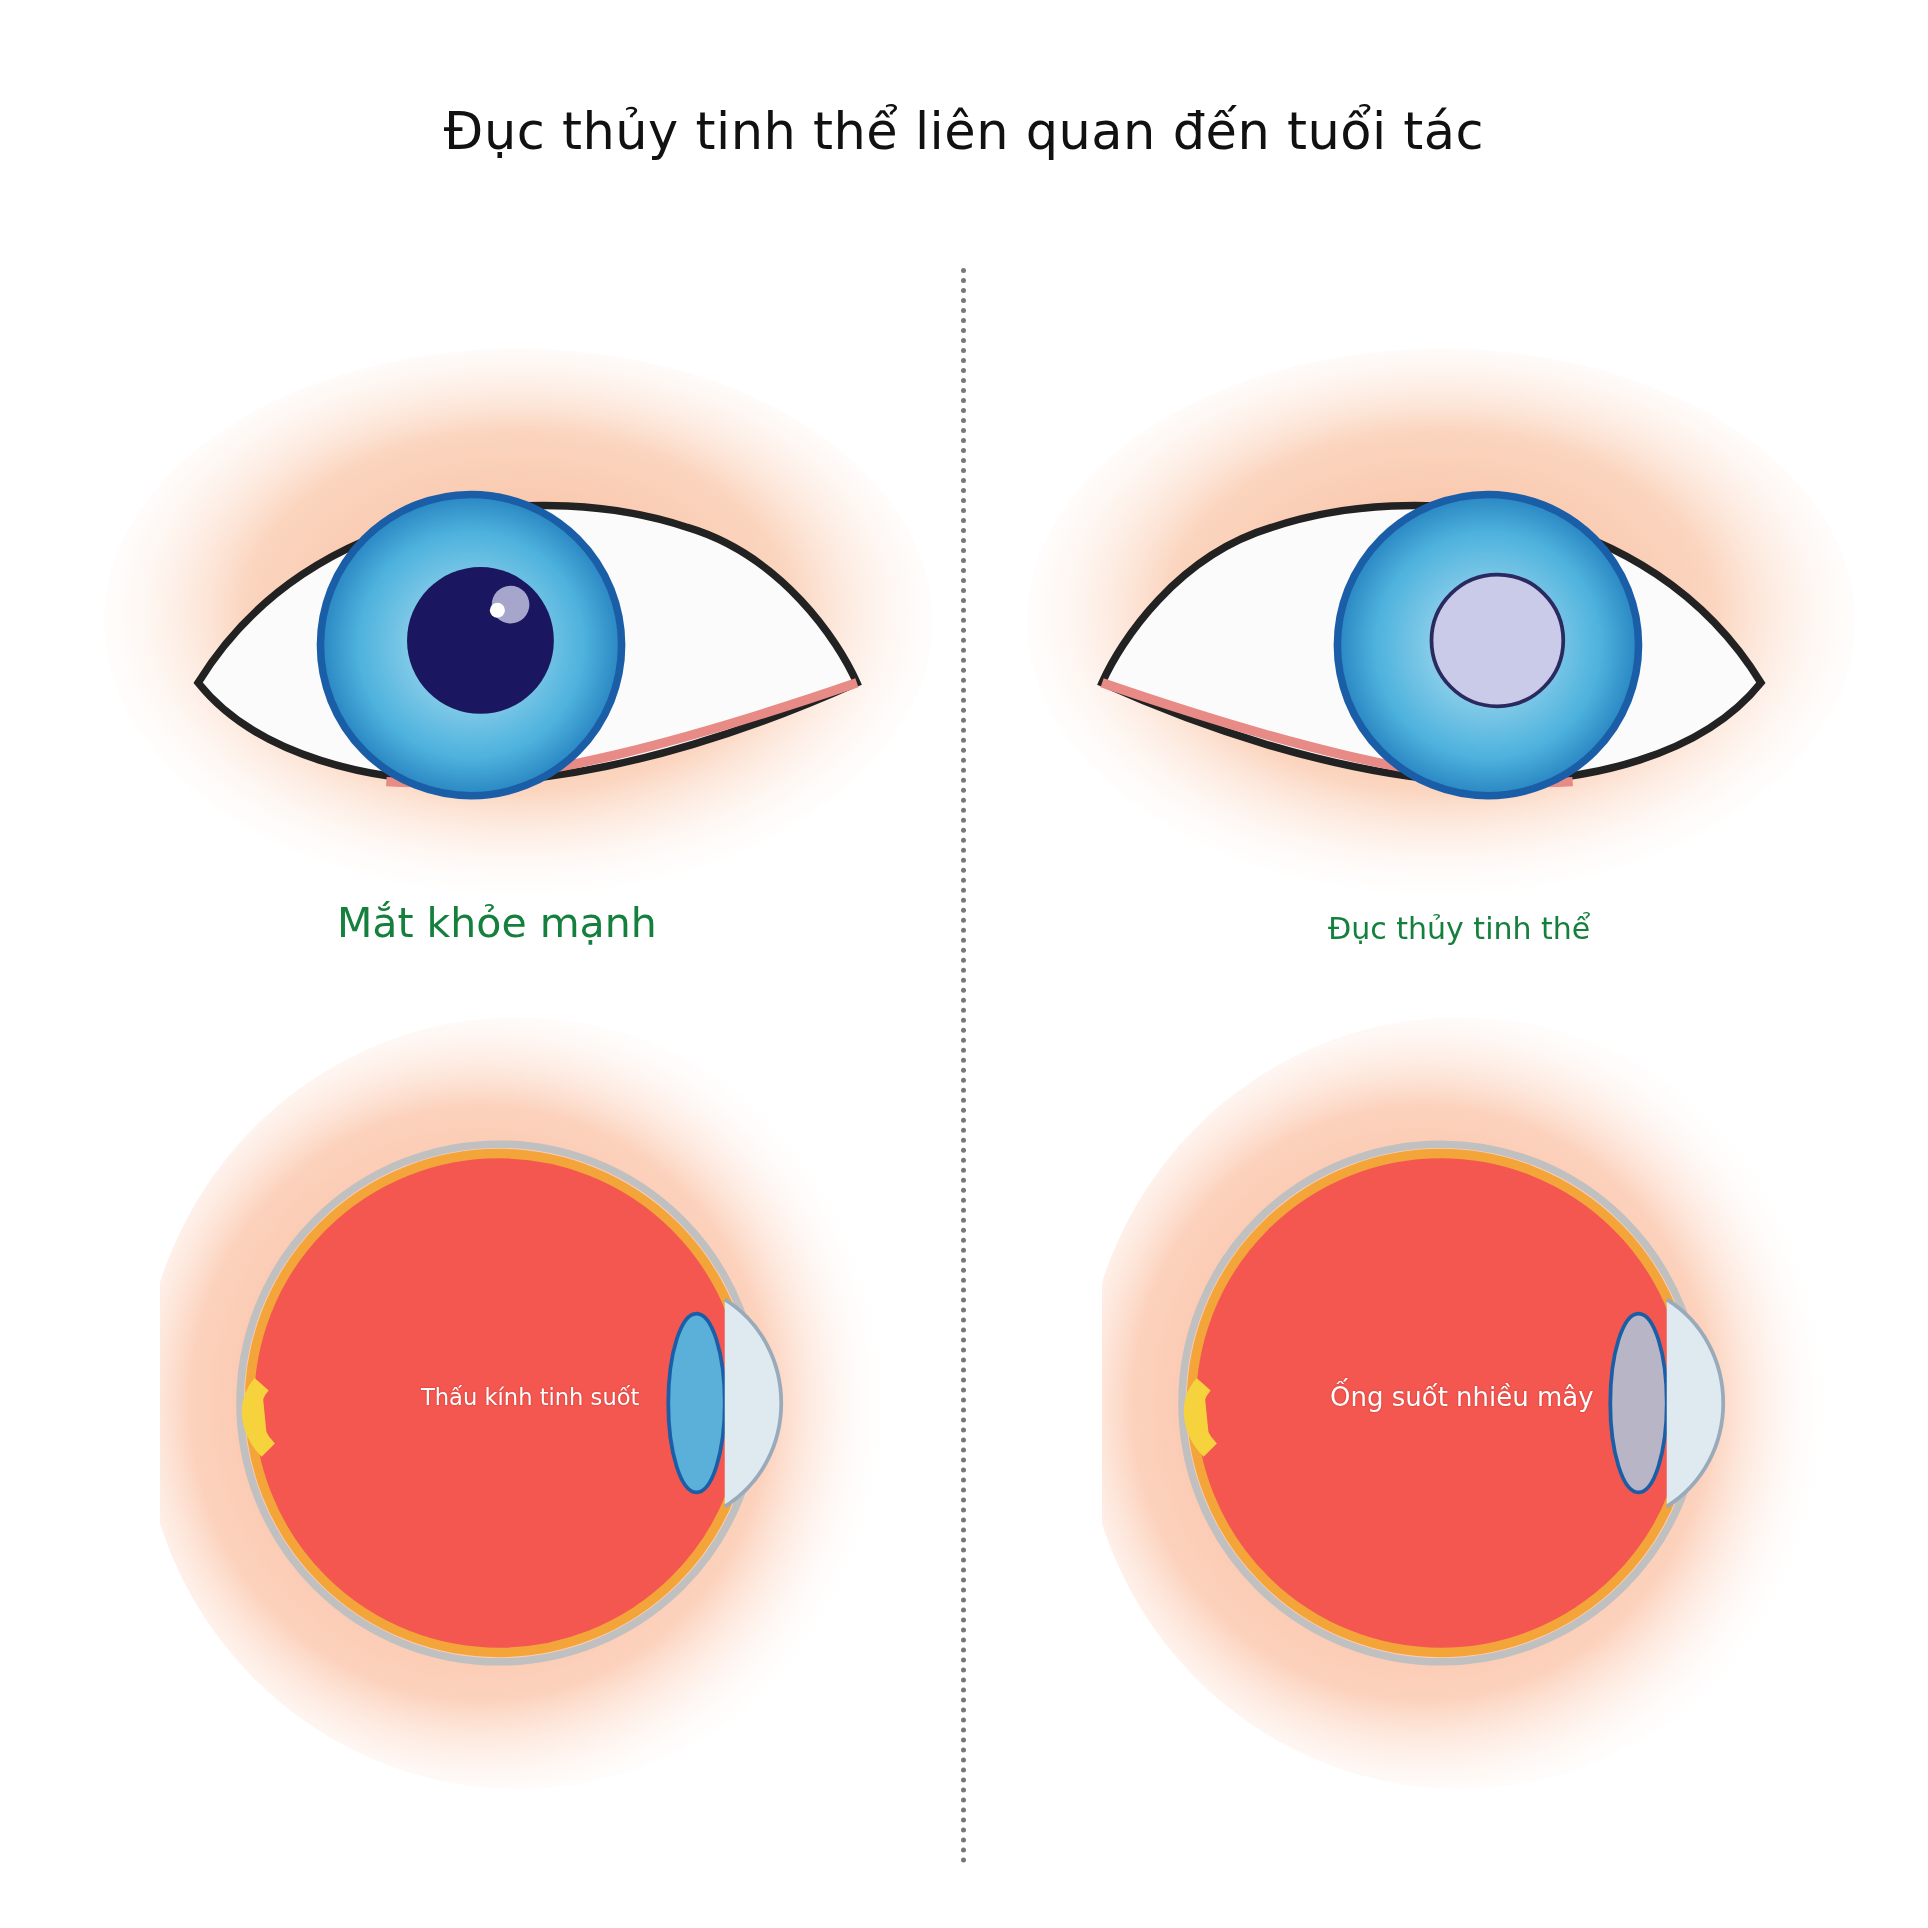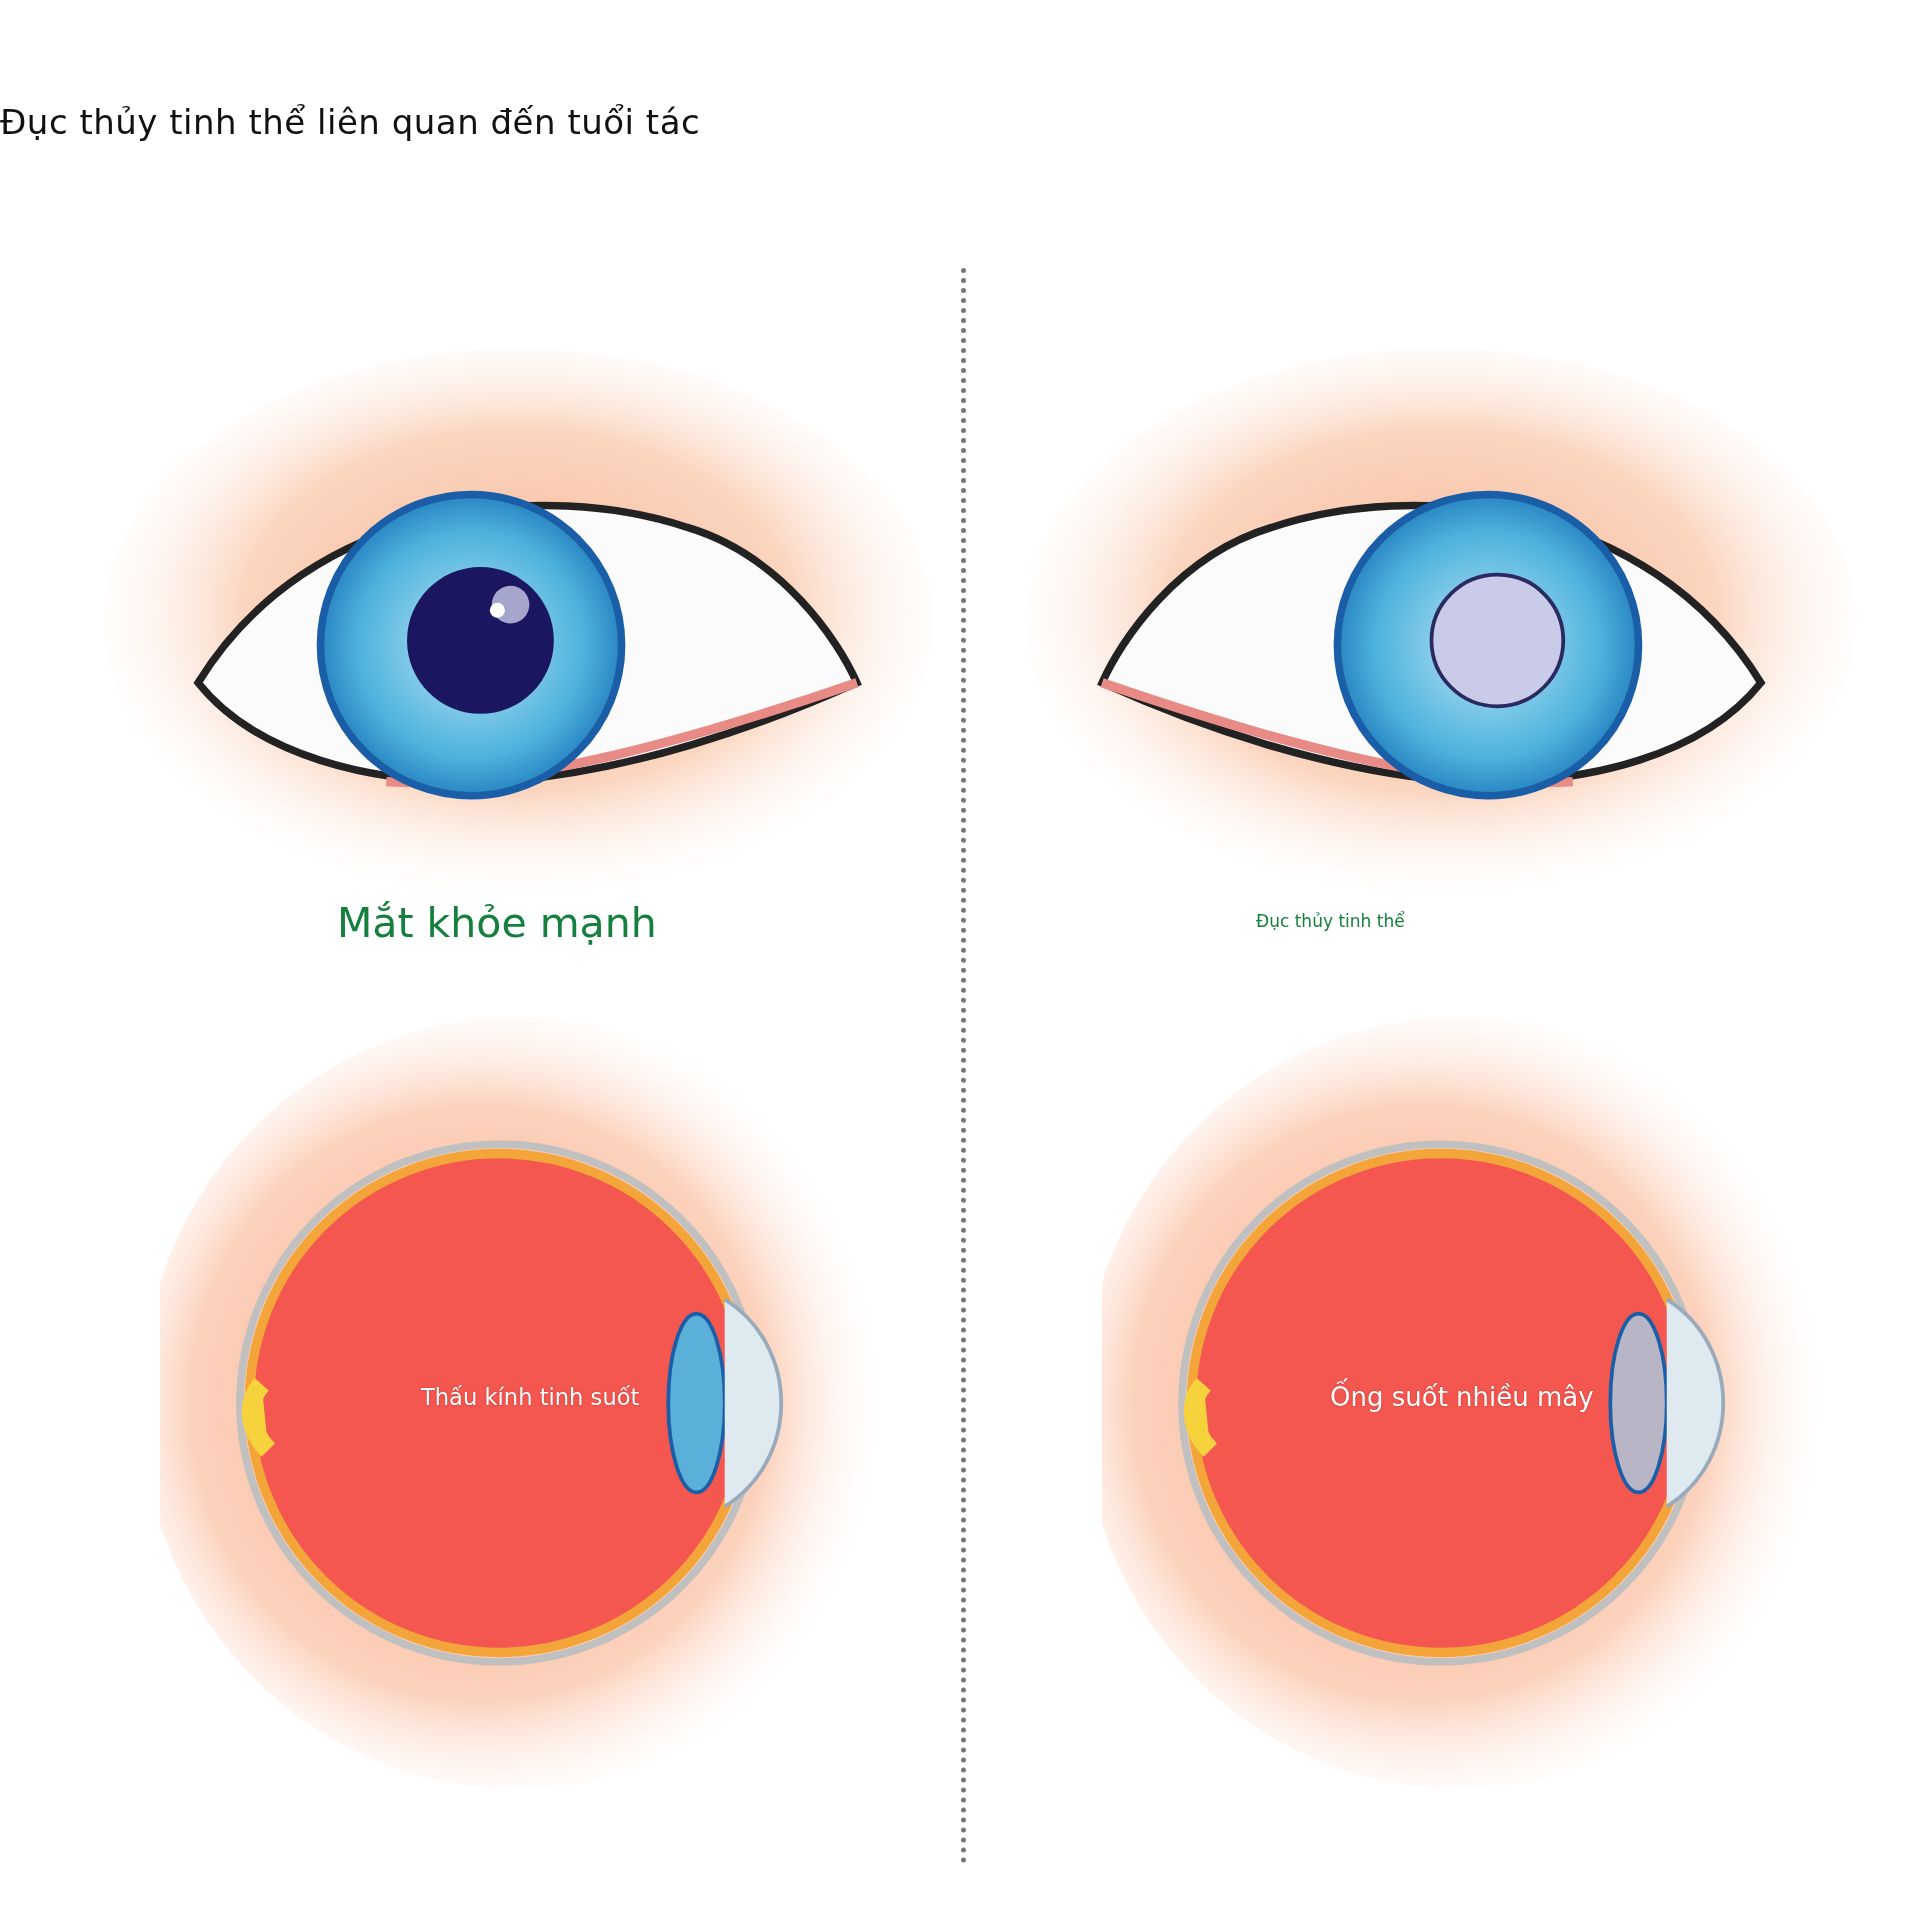"Đục thủy tinh thể liên" .title { font-size: 34px -> 51px; text-align: none -> center }
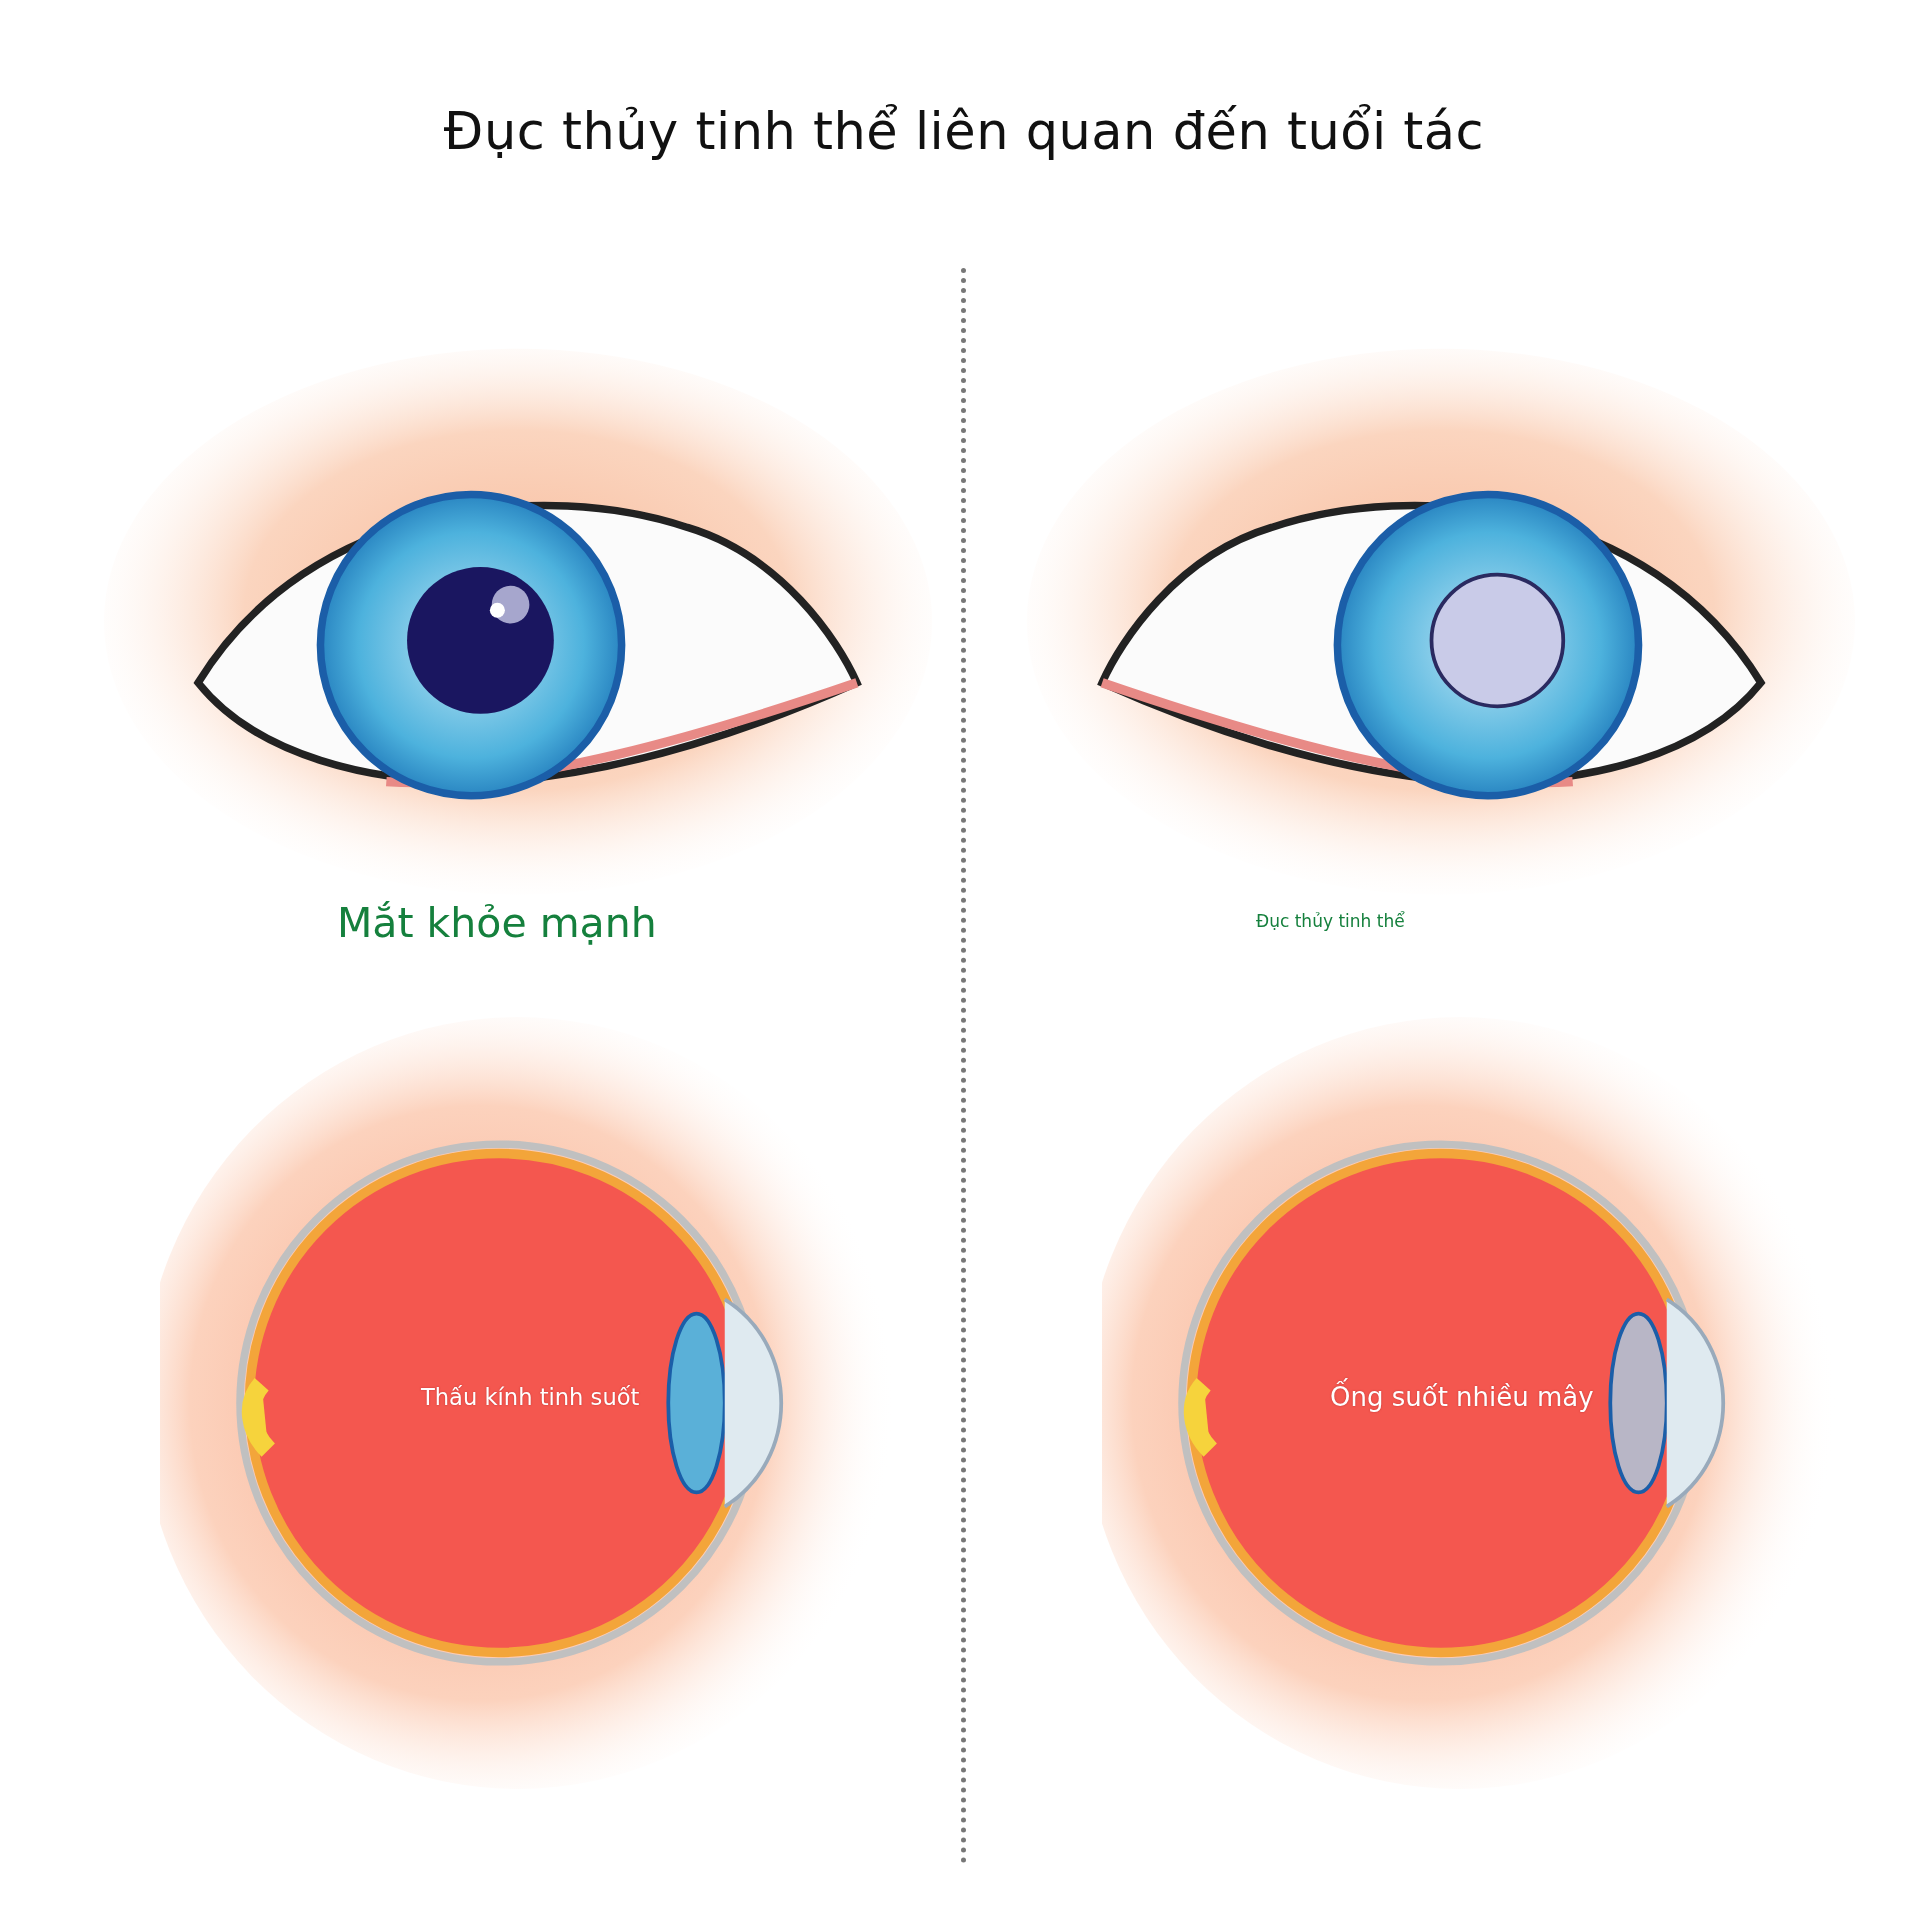"Đục thủy tinh thể" .lbl-right { font-size: 17px -> 30px; left: 1256px -> 1328px }
